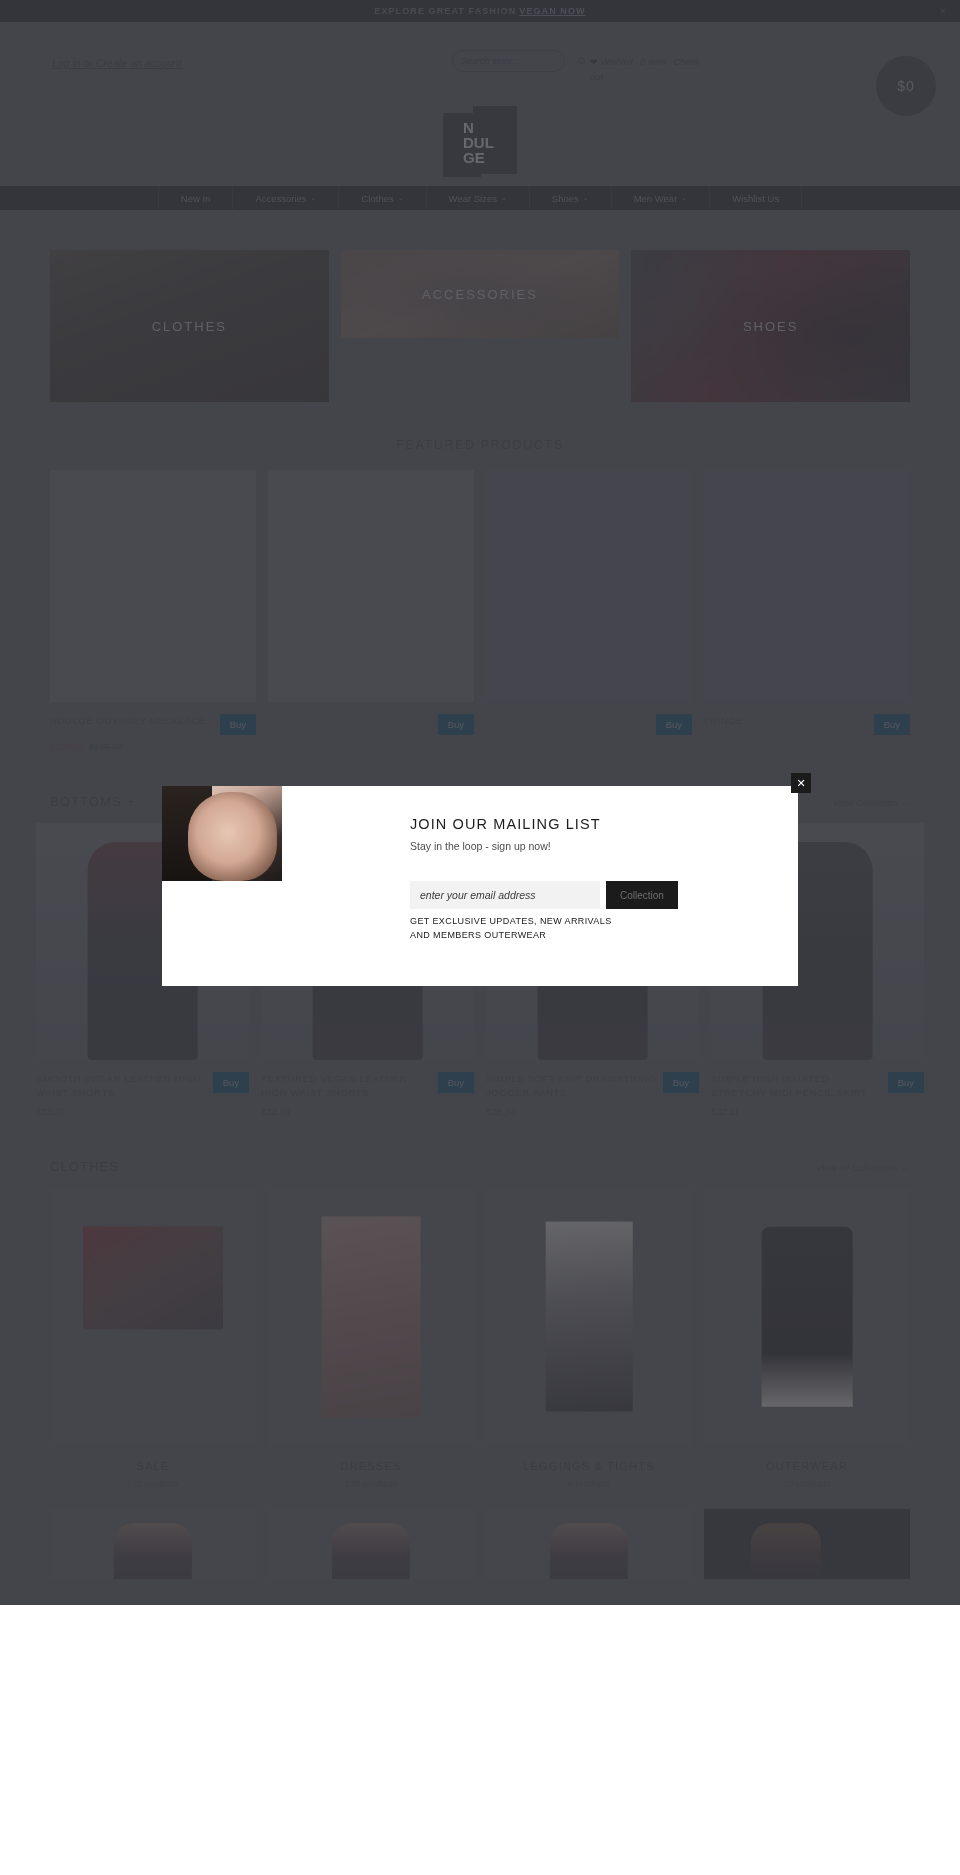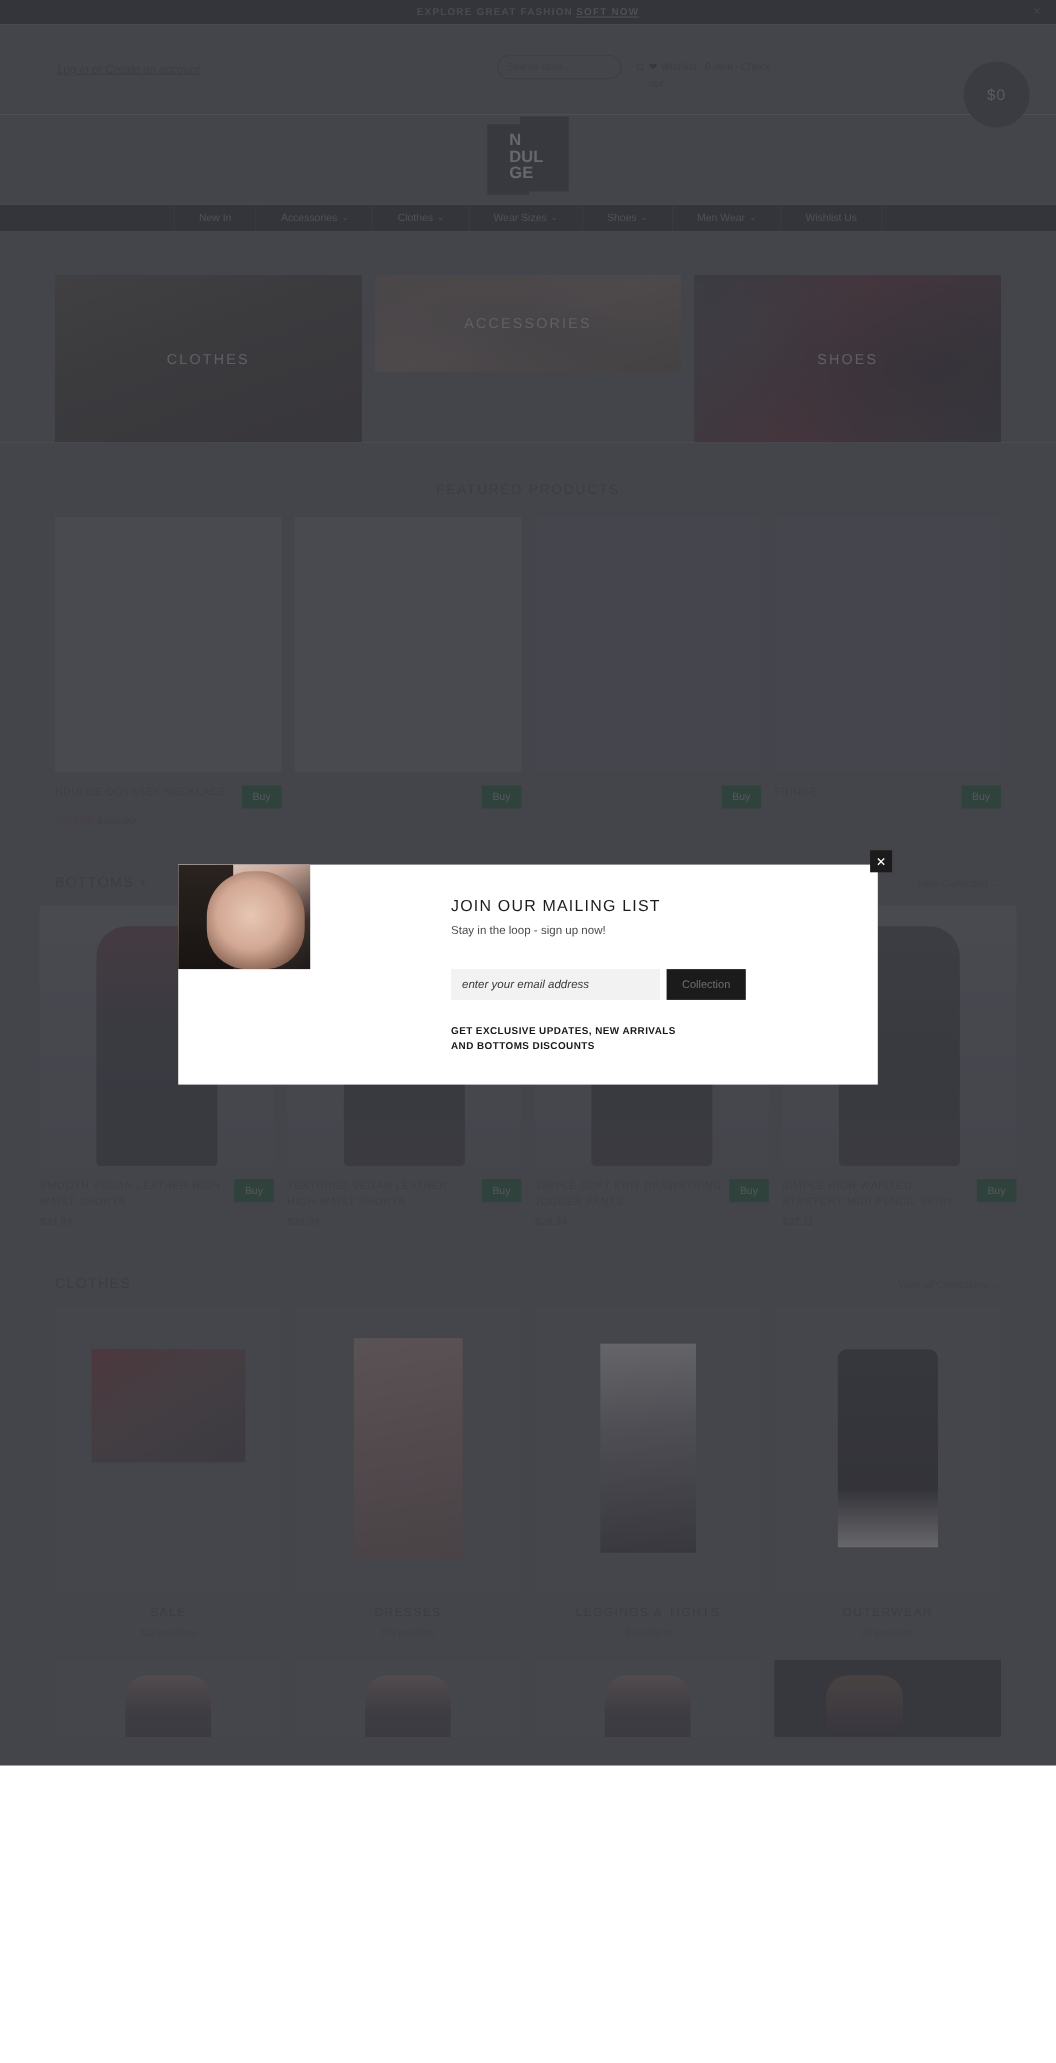"SOFT NOW" a.shop-now { text: SOFT -> VEGAN }
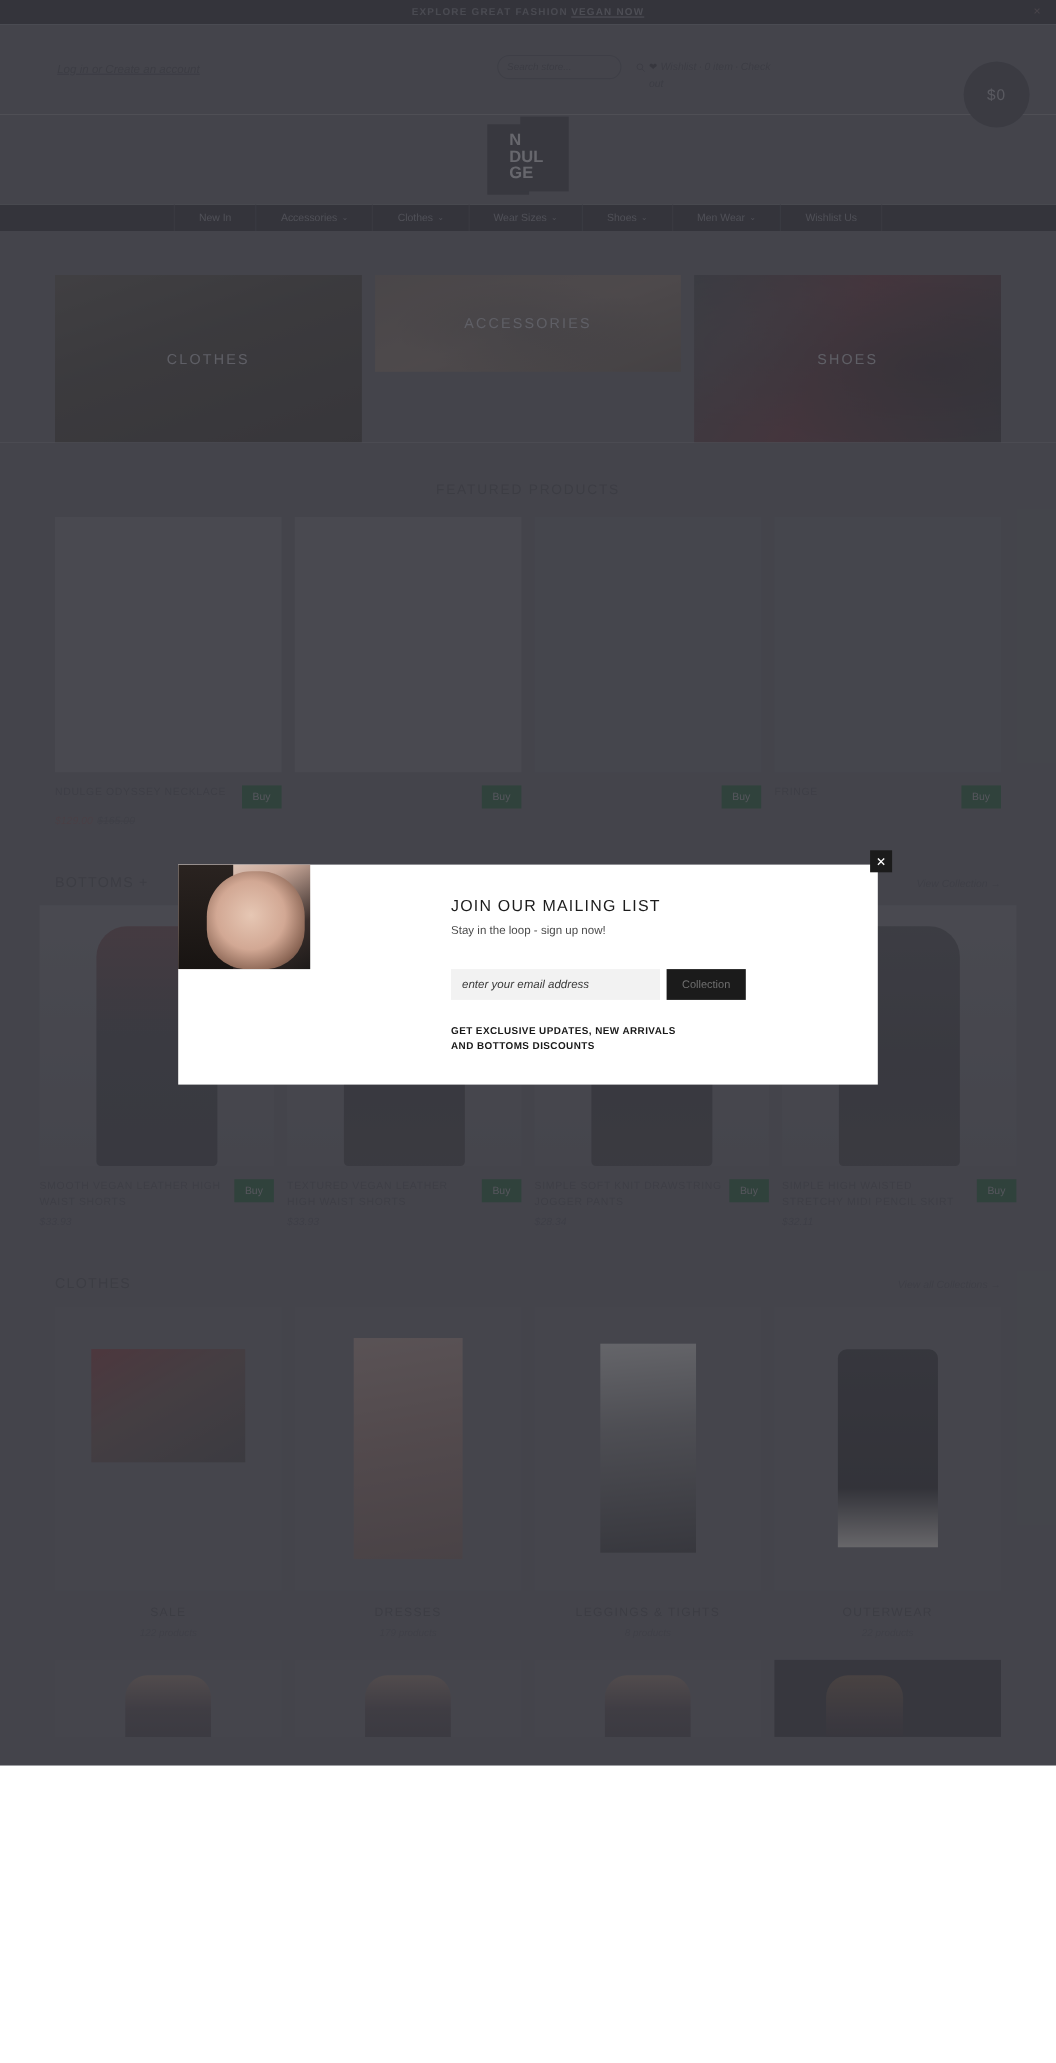"Buy" .buy-btn { background: #14532d -> #0c4a6e }
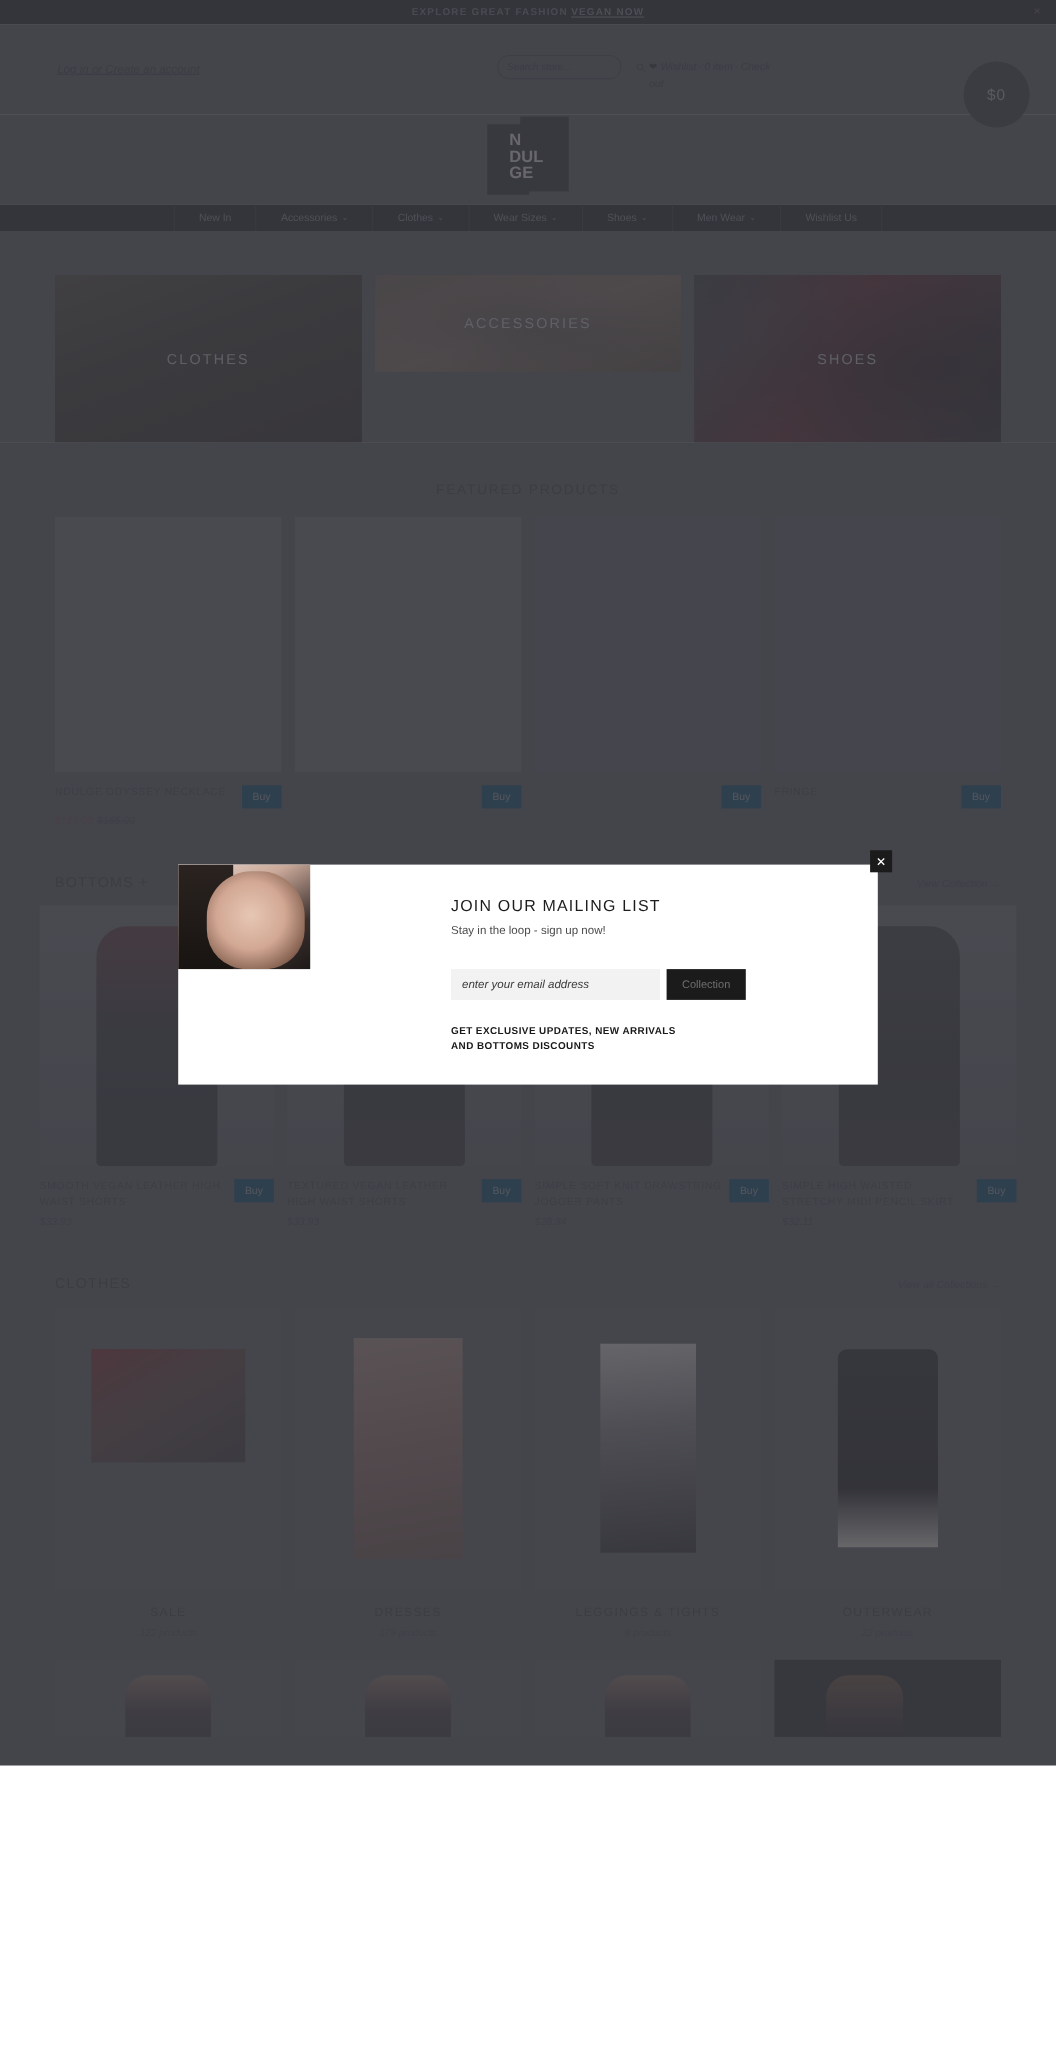"GET EXCLUSIVE UPDATES, NEW ARRIVALS" .modal-note { font-weight: 700 -> 400; margin-top: 22px -> 6px }
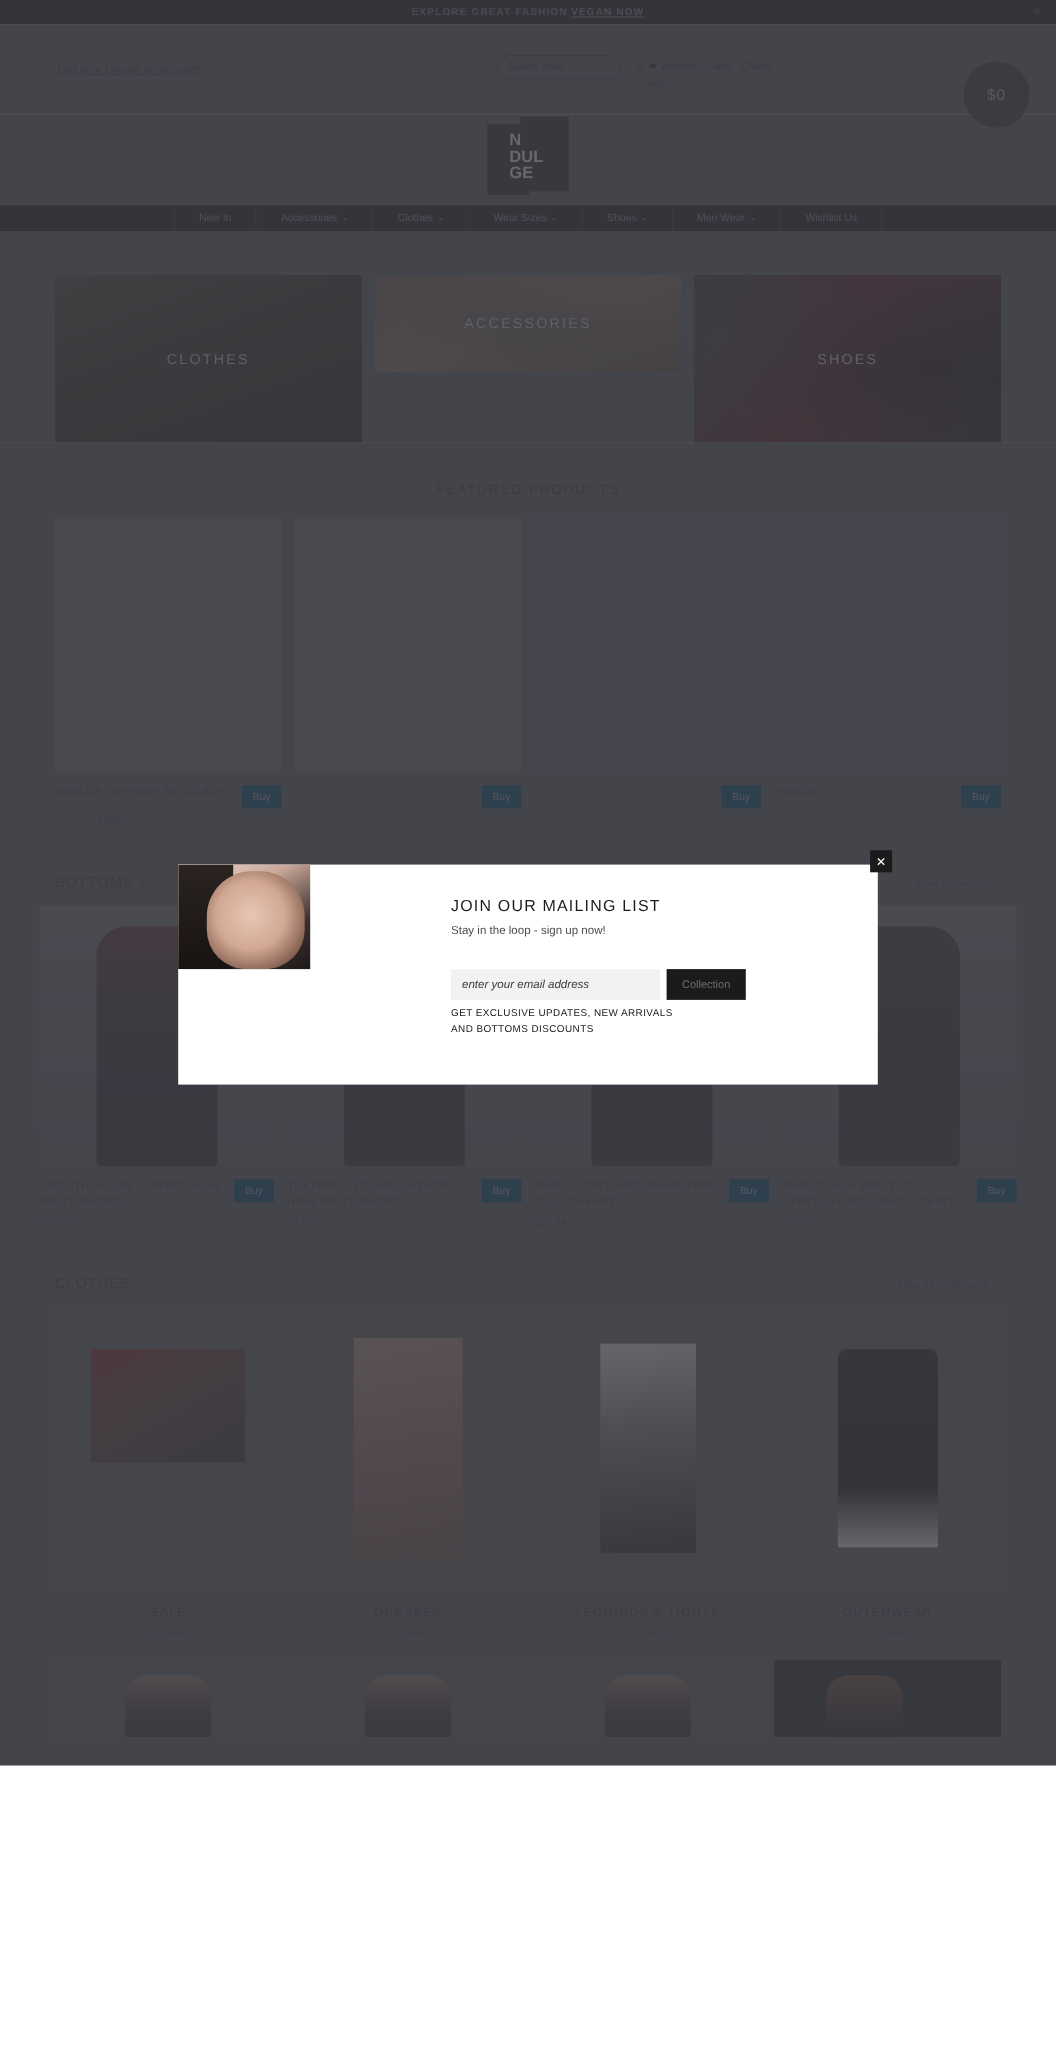"AND BOTTOMS DISCOUNTS" div { text: BOTTOMS DISCOUNTS -> MEMBERS OUTERWEAR }
